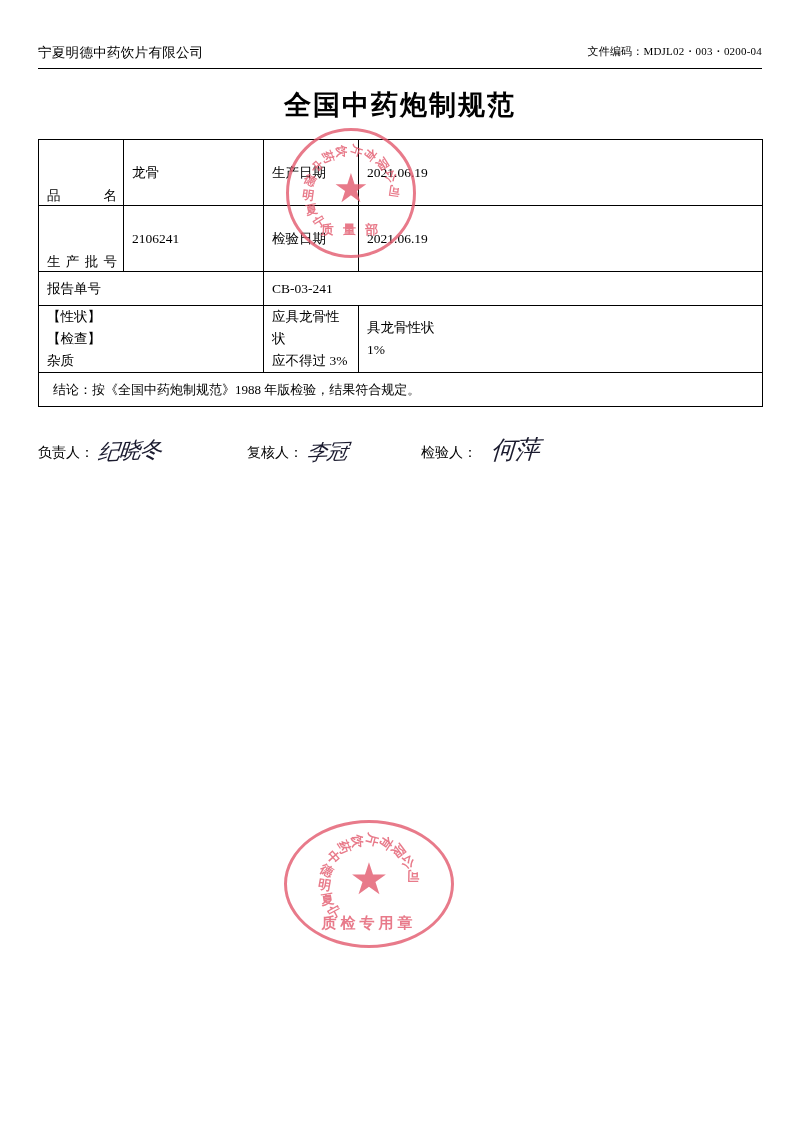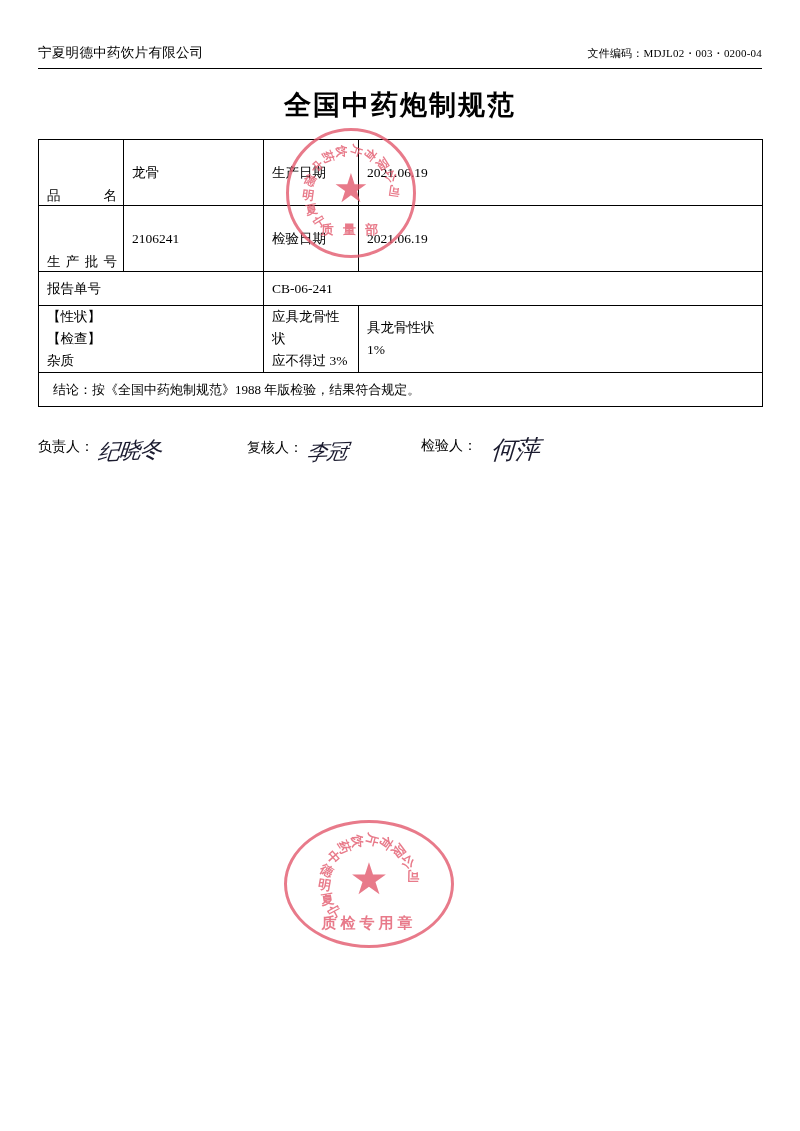"宁夏明德中药饮片有限公司" .hdr { align-items: center -> flex-start }
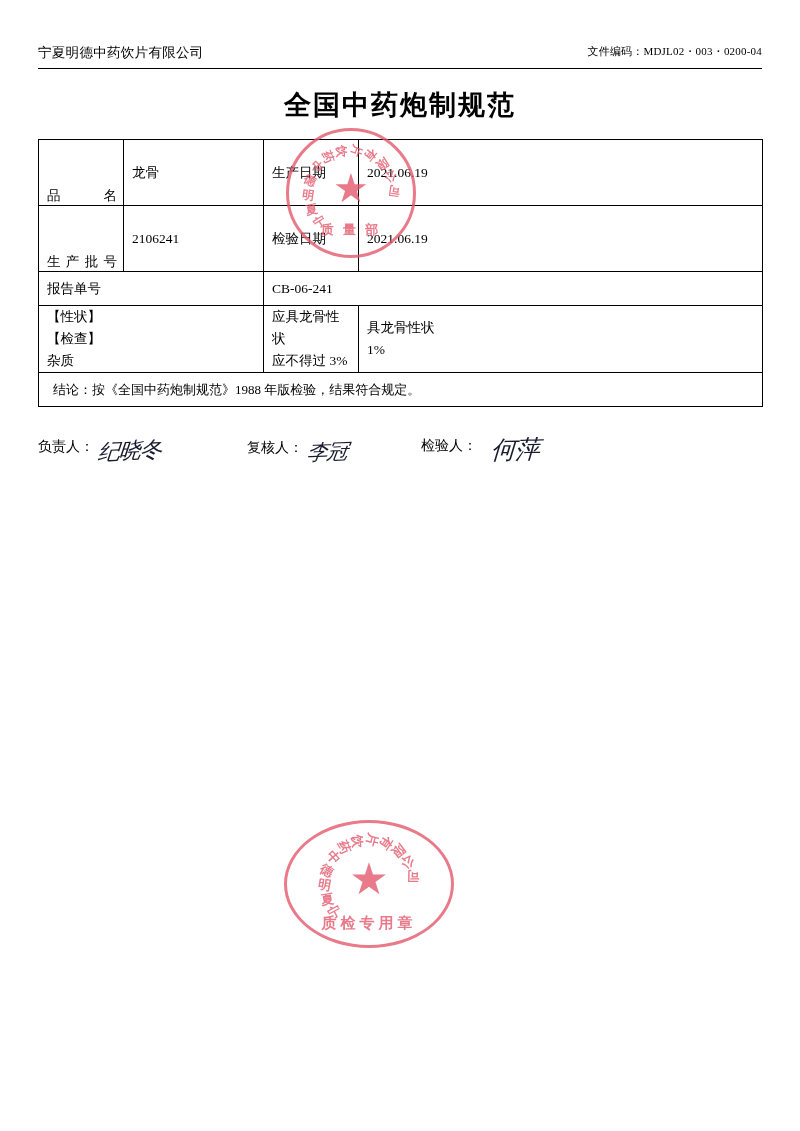"CB-06-241" div.cellpad { text: CB-06-241 -> CB-03-241 }
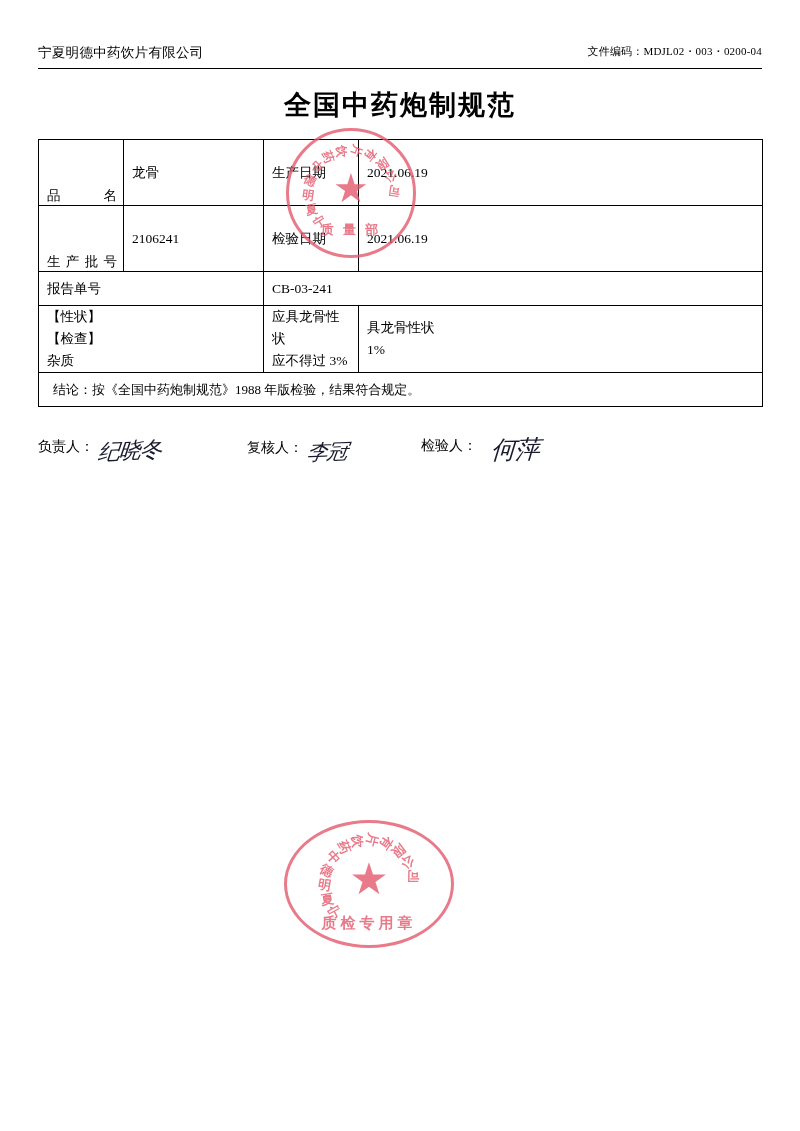"负责人：" .sig { align-items: center -> flex-end }
